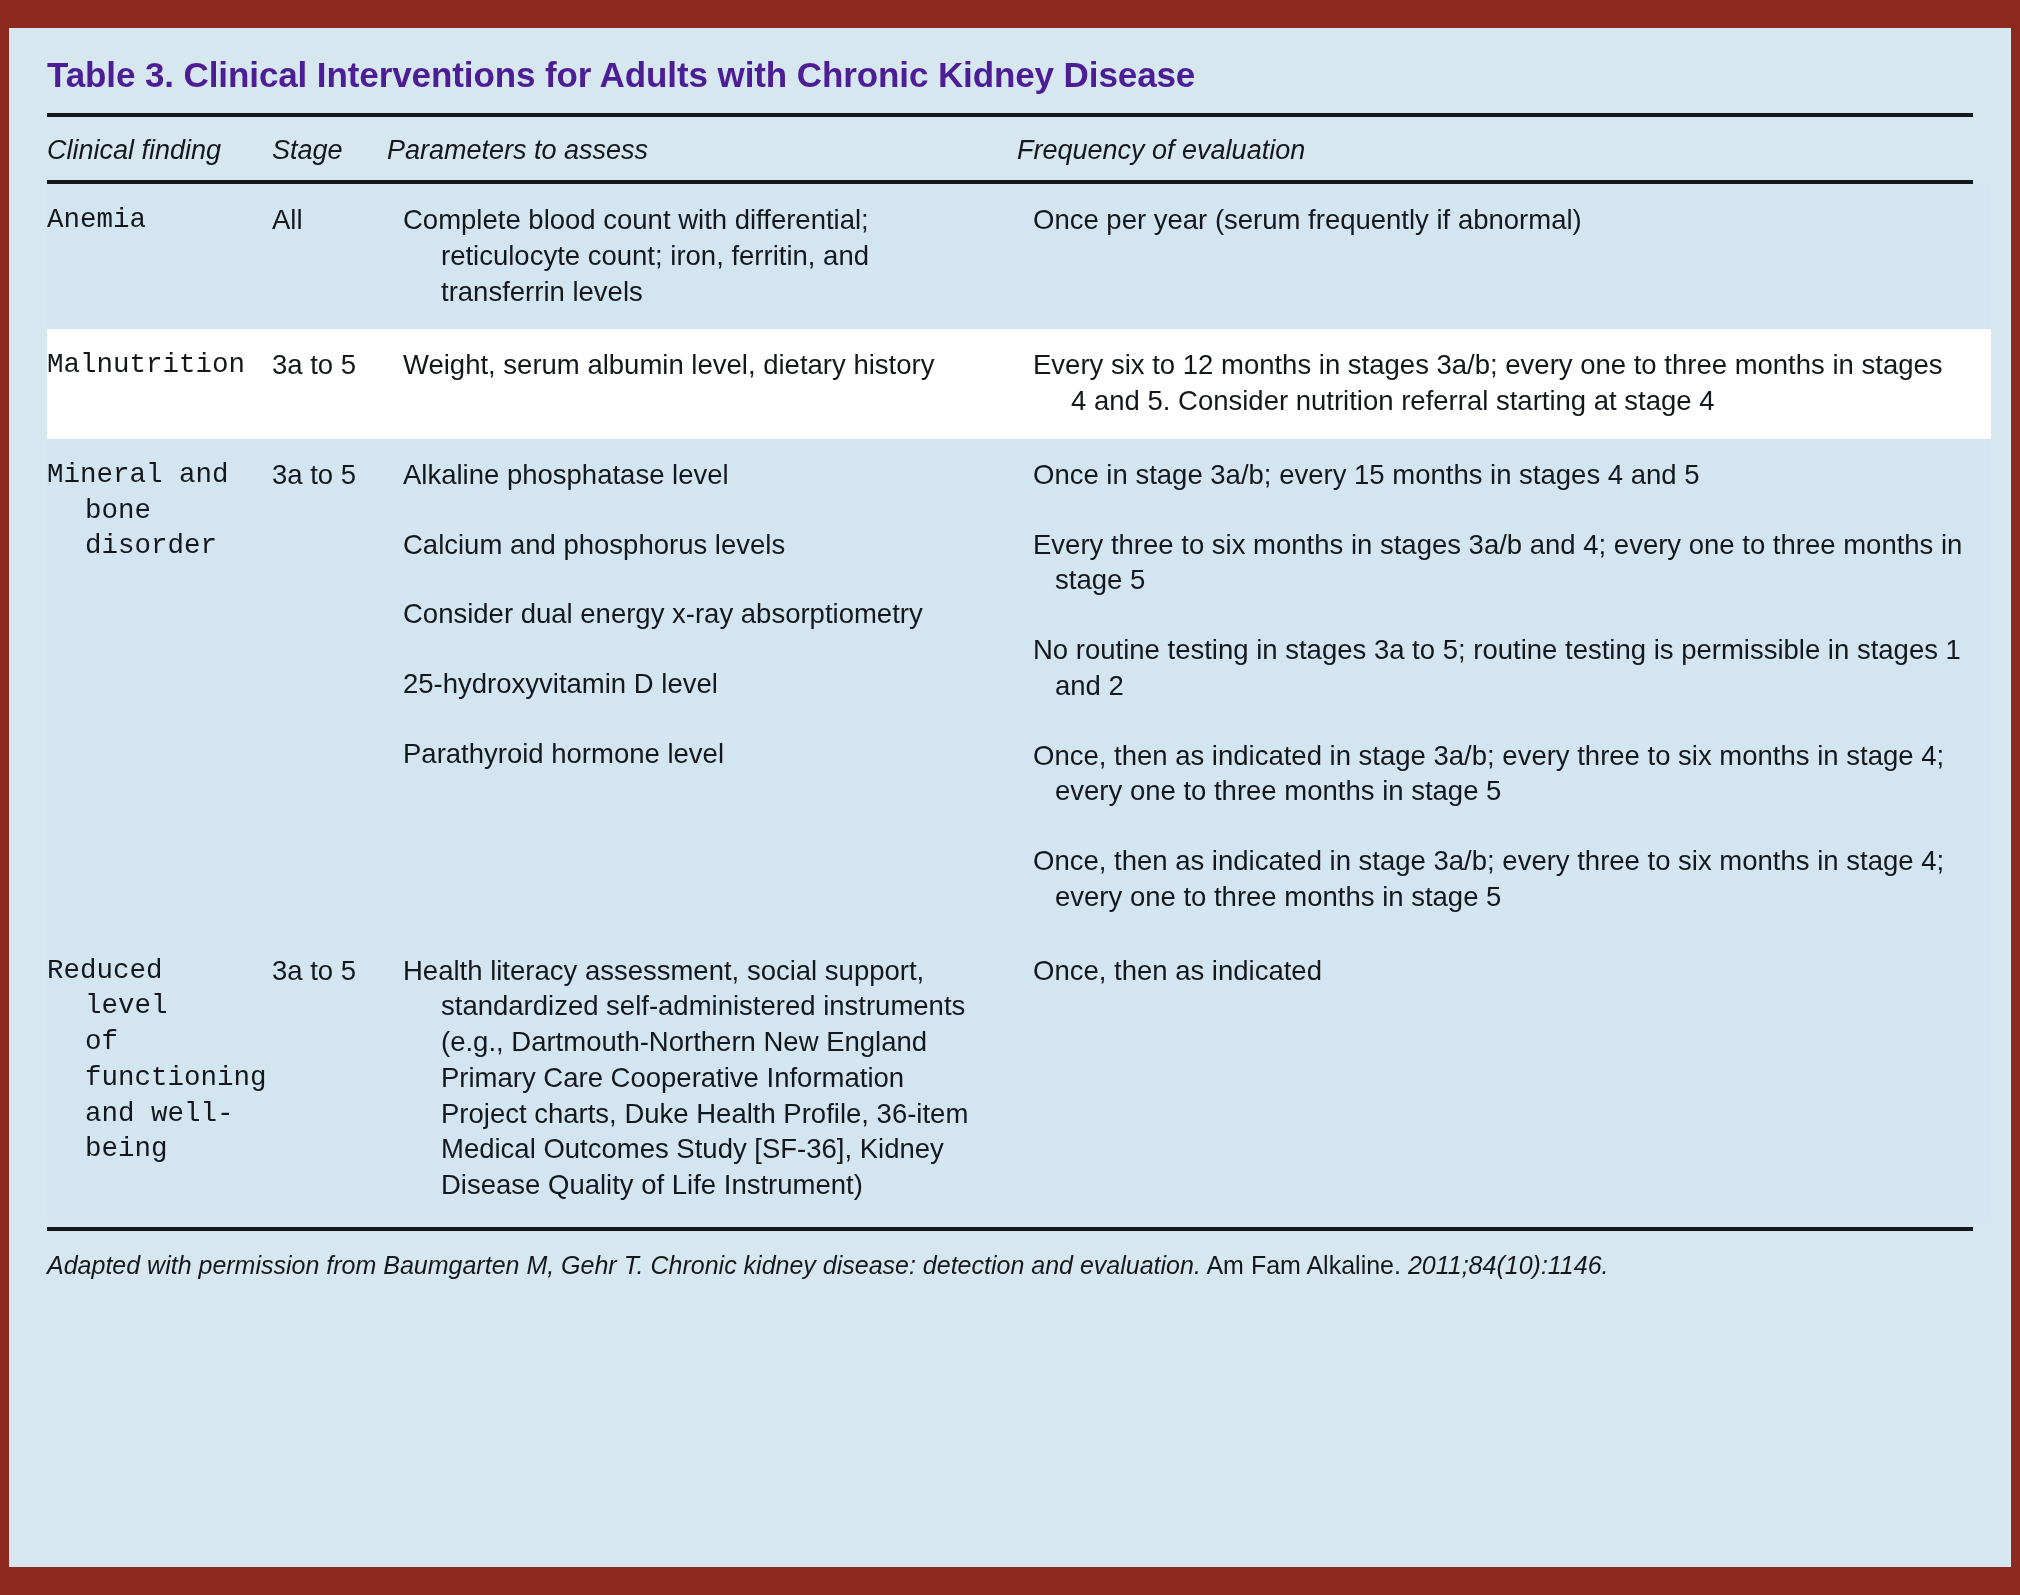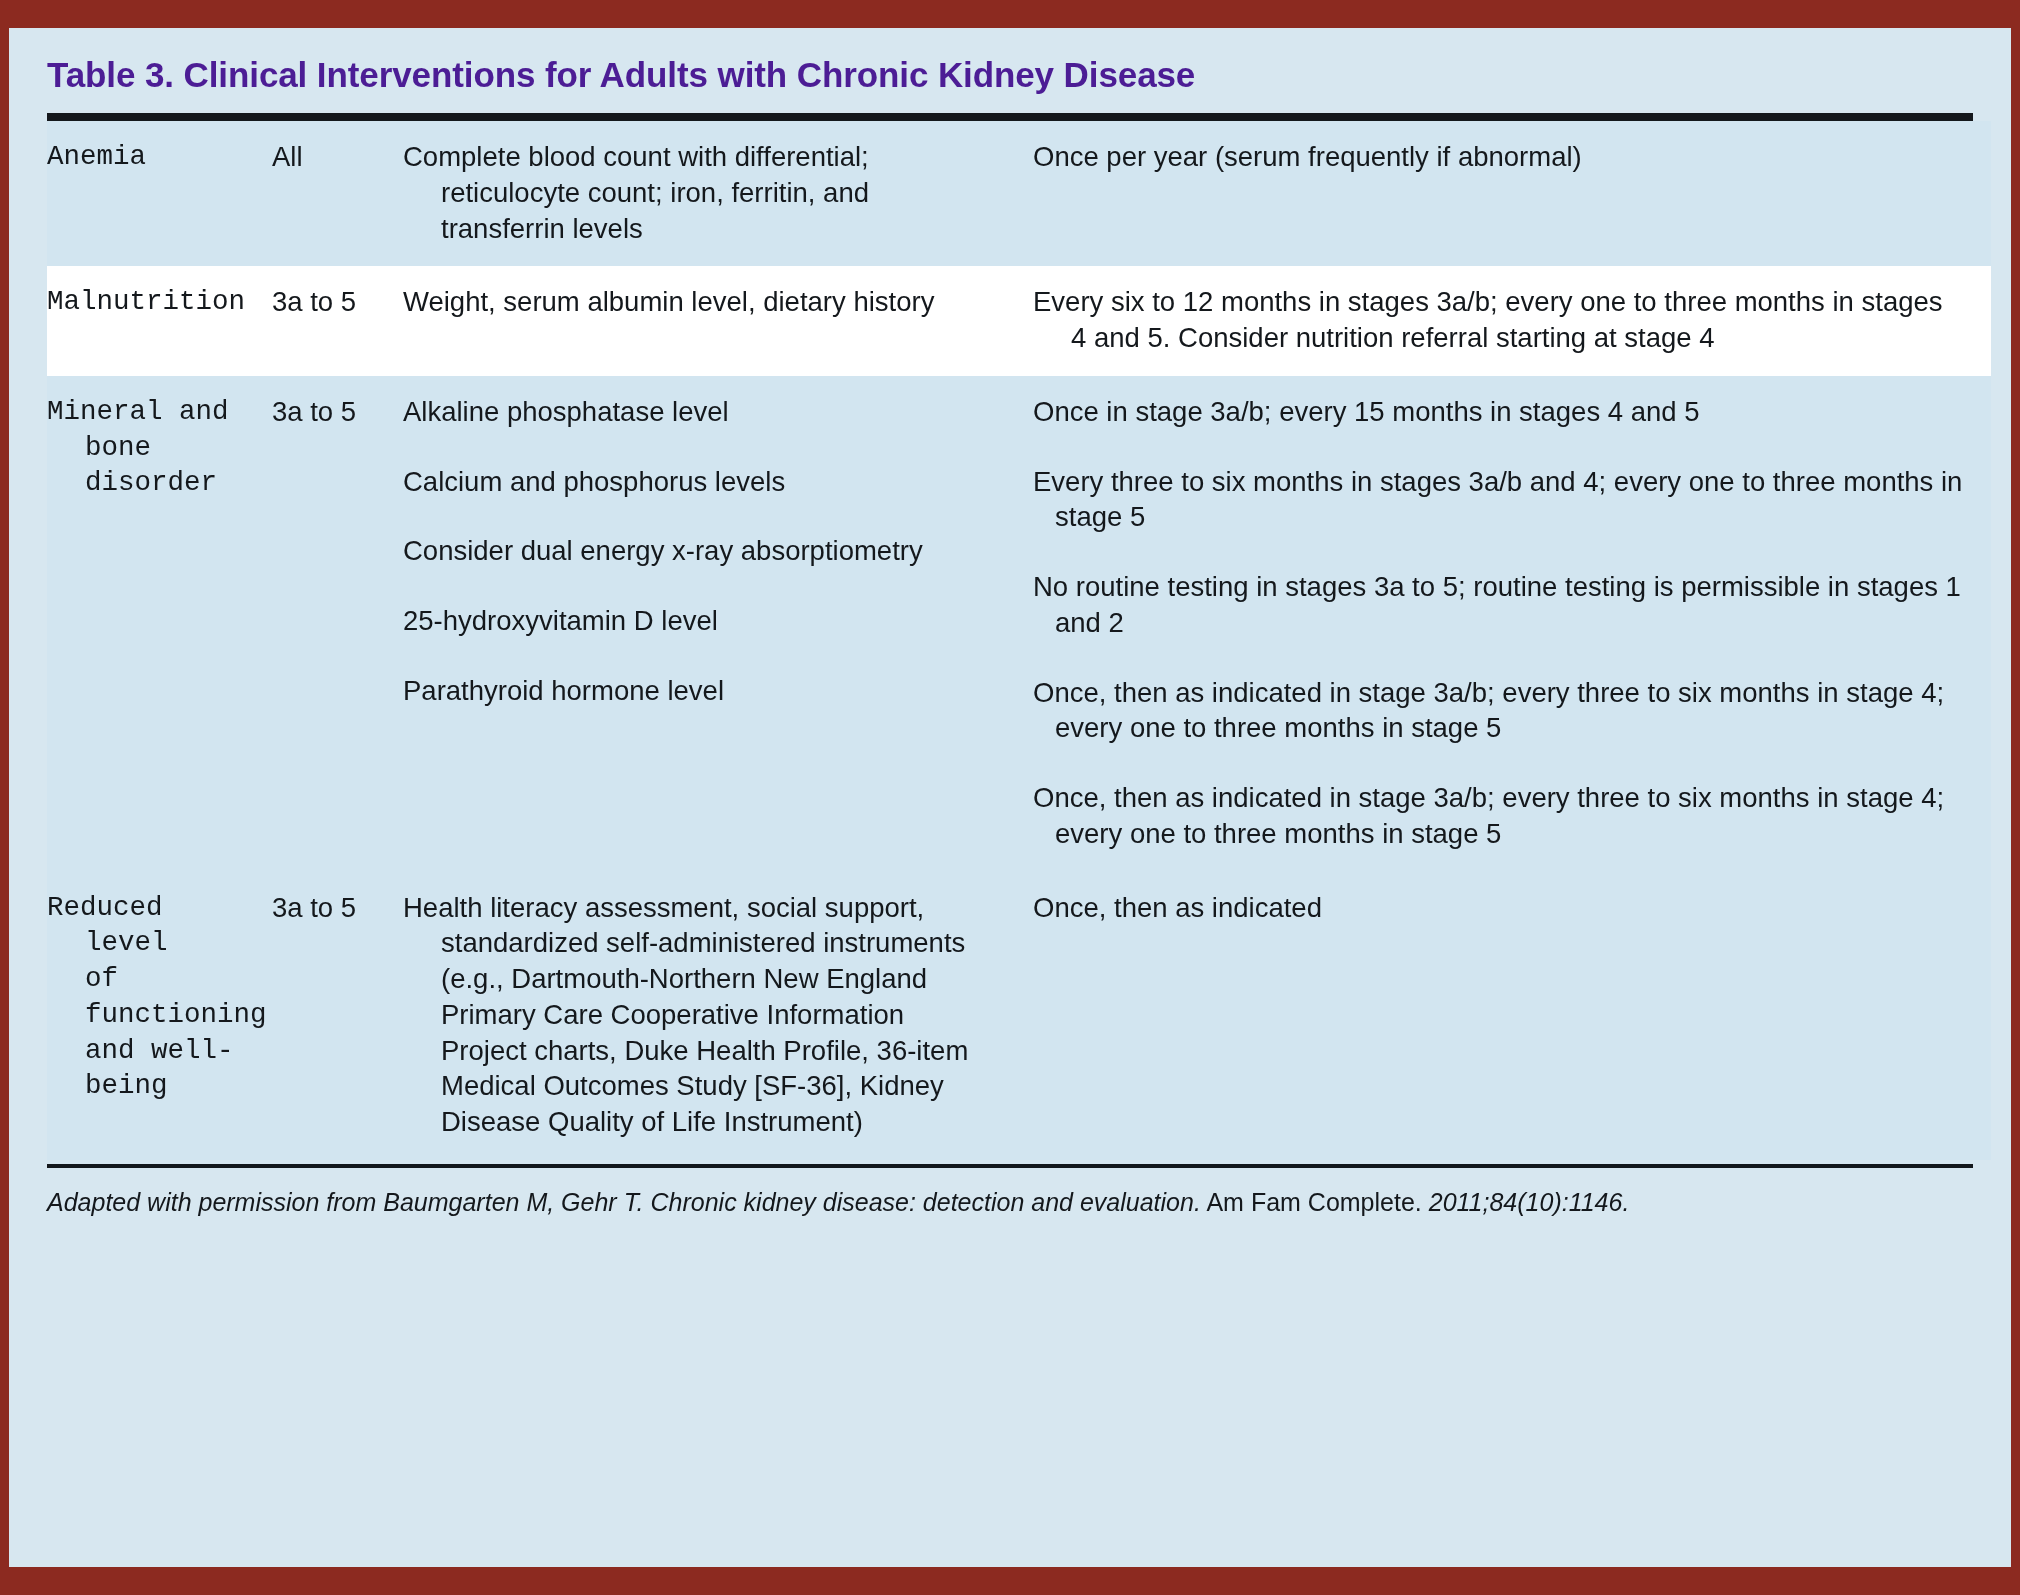"Clinical finding" table.grid { html: none -> <table> <colgroup> <col> <col> <col> <col> </colgroup> <thead> <tr> <th>Clinical finding</th> <th>Stage</th> <th>Parameters to assess</th> <th>Frequency of evaluation</th> </tr> </thead> </table> }
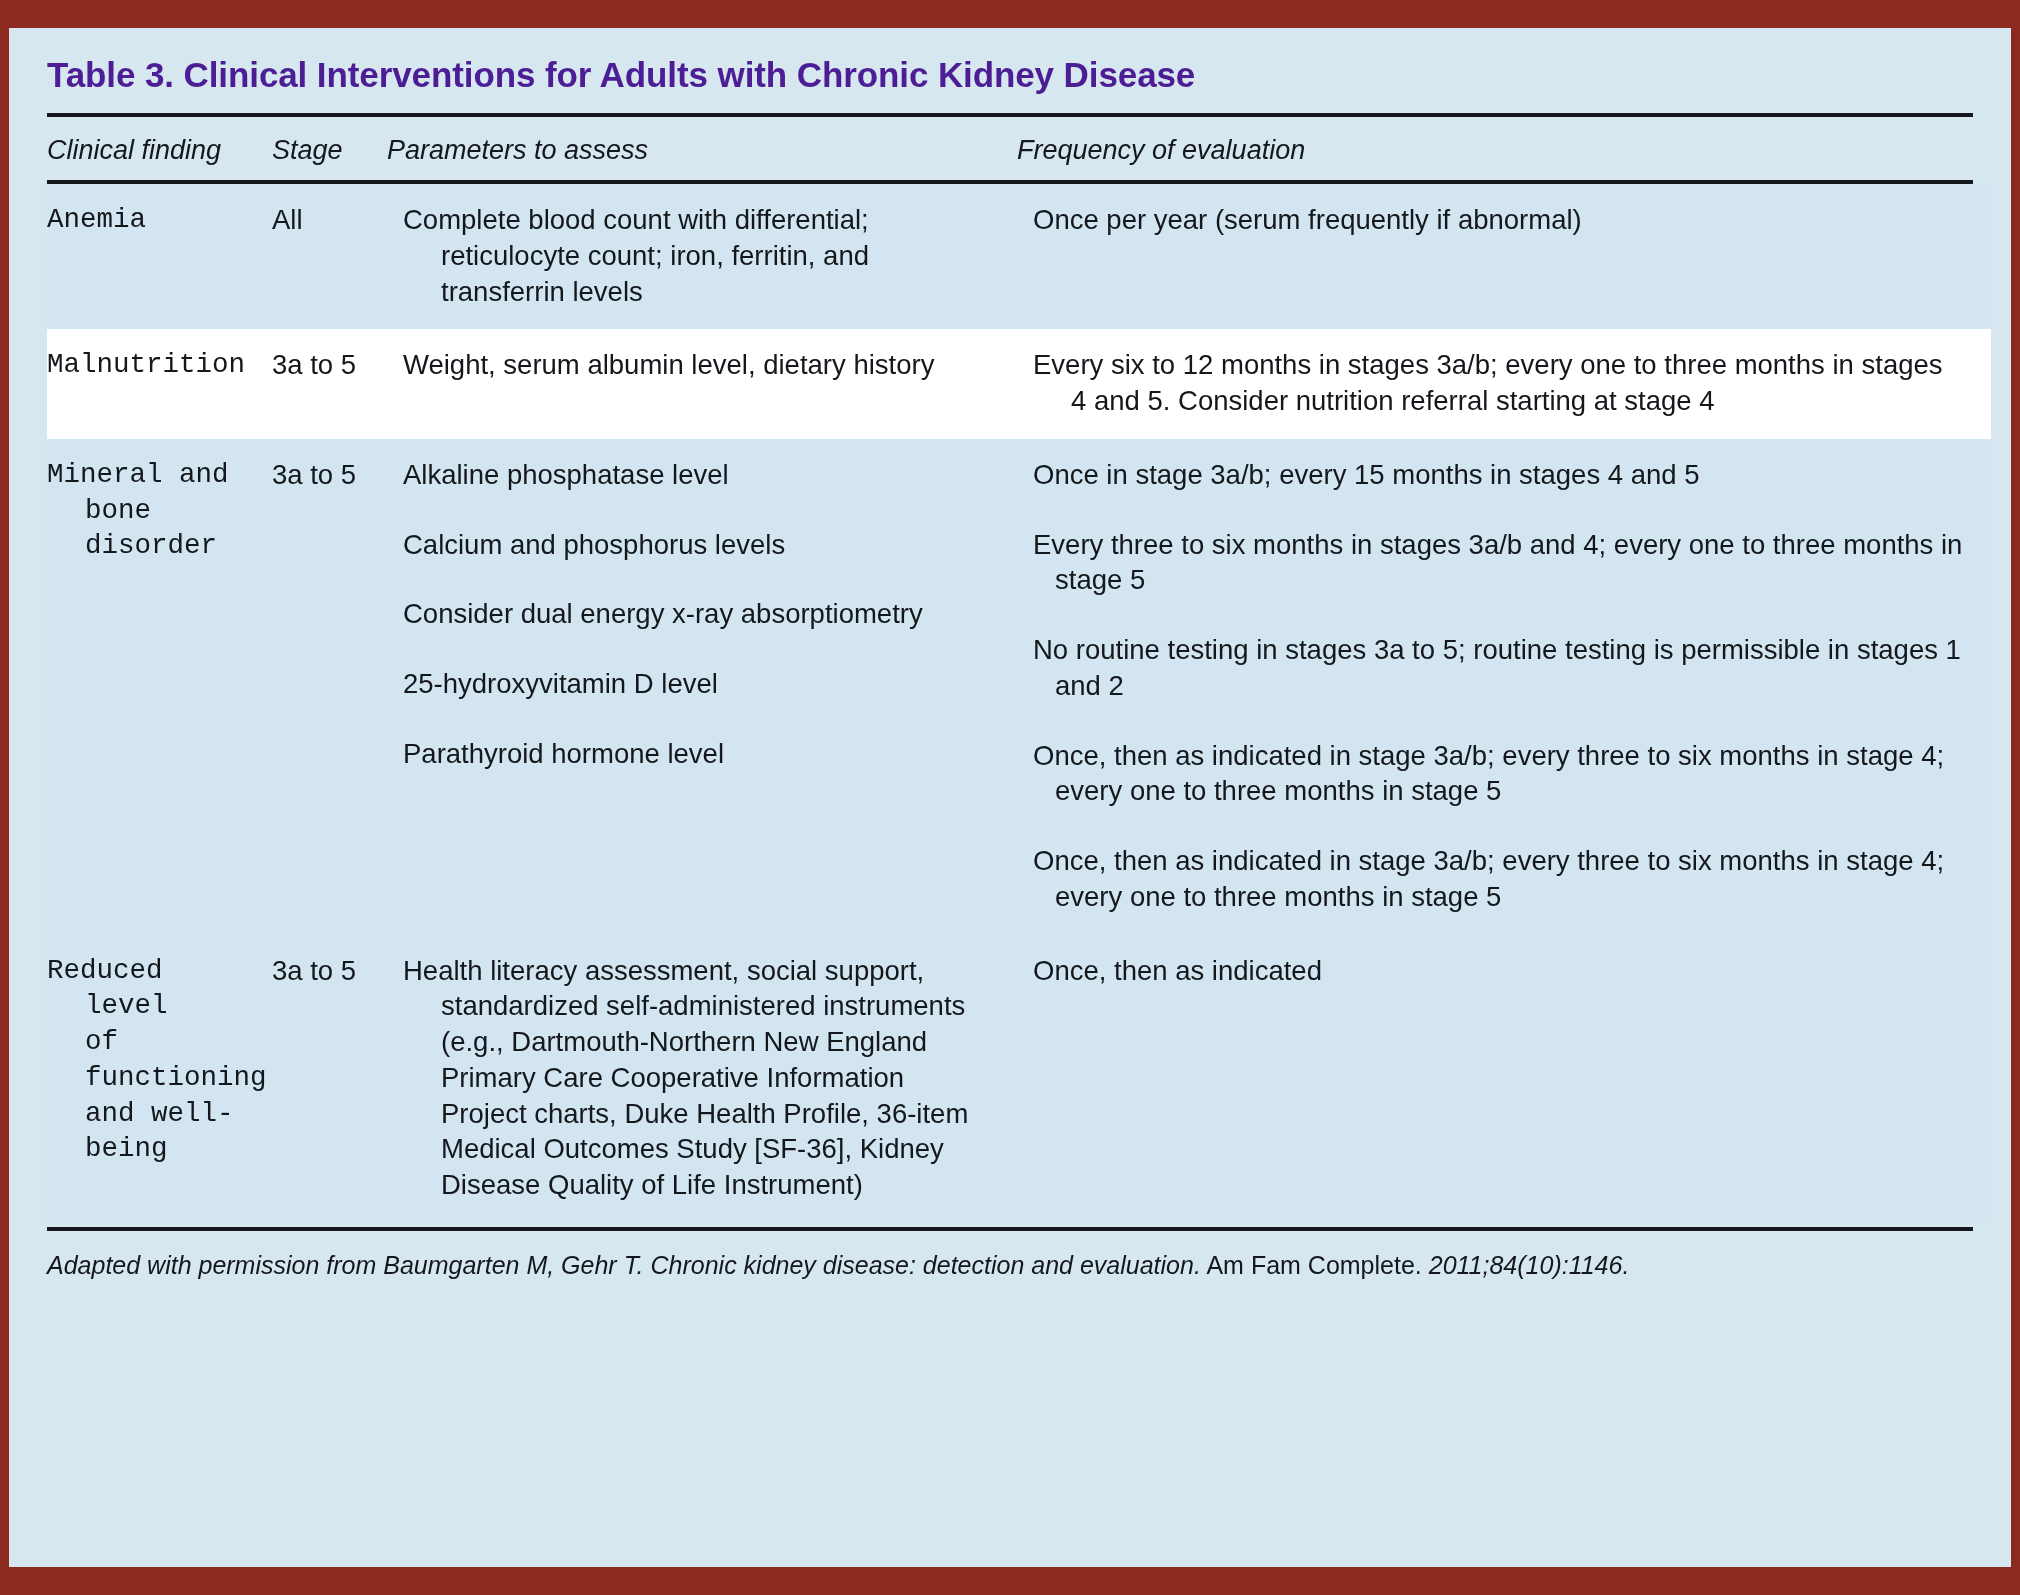"Am Fam Complete." span.roman { text: Complete -> Alkaline }
